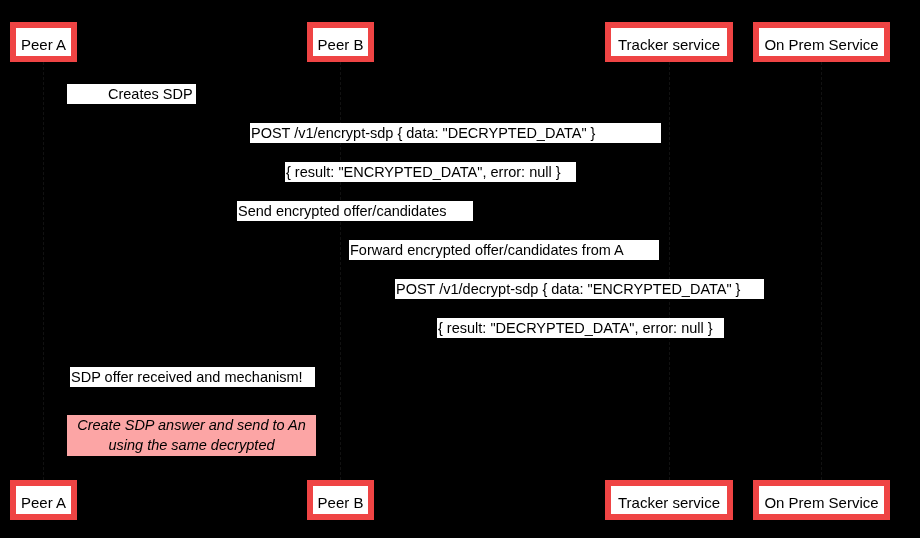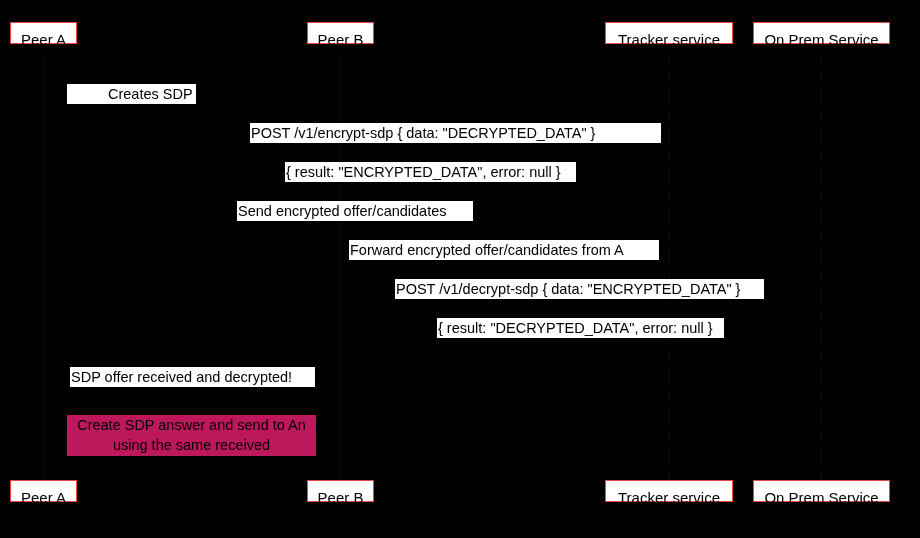"Peer A" .participant { border: 1px solid #ef4444 -> 6px solid #ef4444; height: 22px -> 40px }
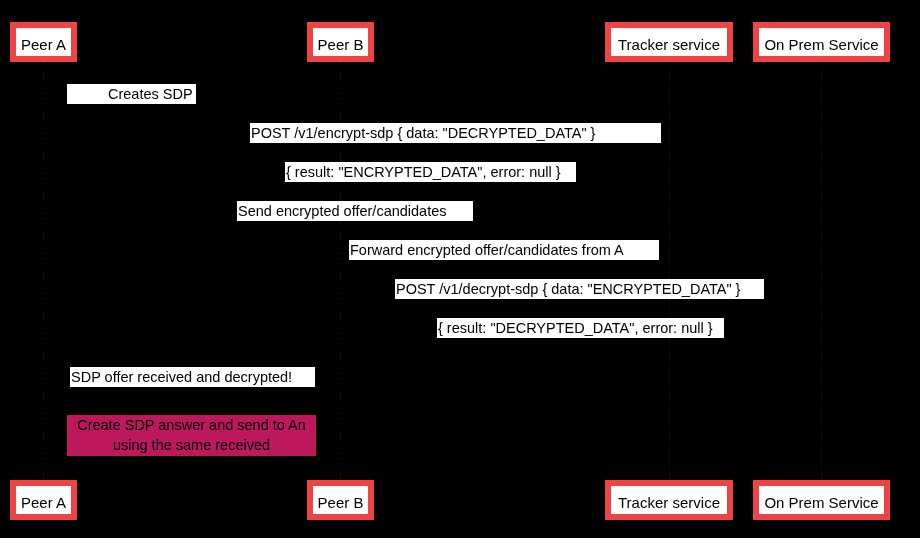"SDP offer received and decrypted!" div.msg-label { text: decrypted -> mechanism }
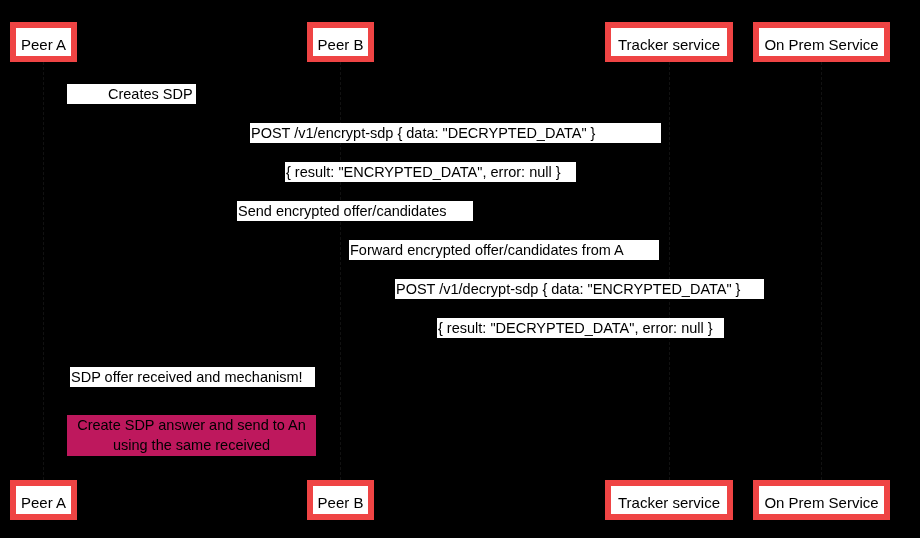"Create SDP answer and send" .note-box { background: #be185d -> #fca5a5; font-style: none -> italic }
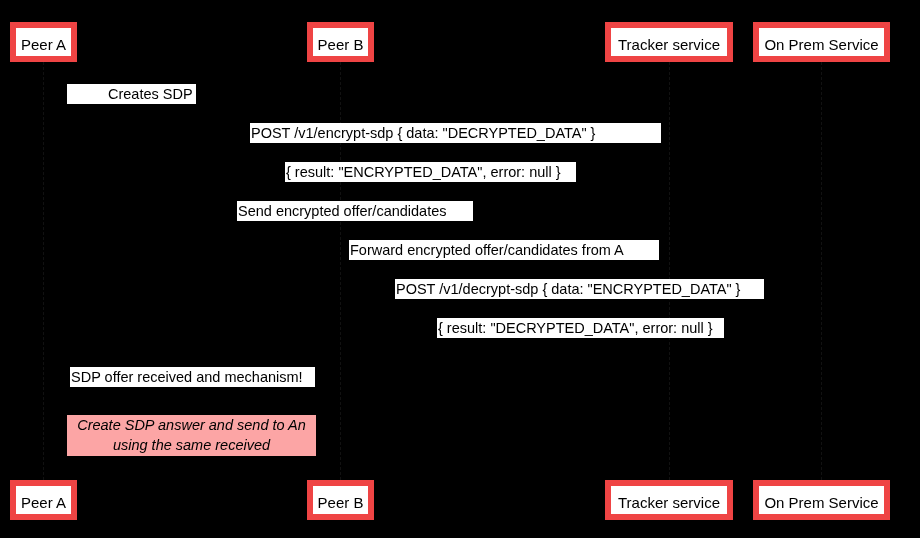"using the same received" span.nline { text: received -> decrypted }
